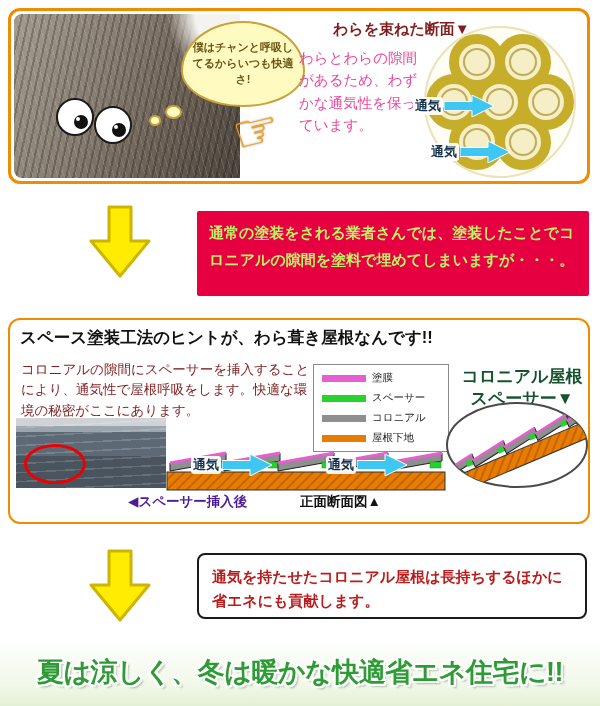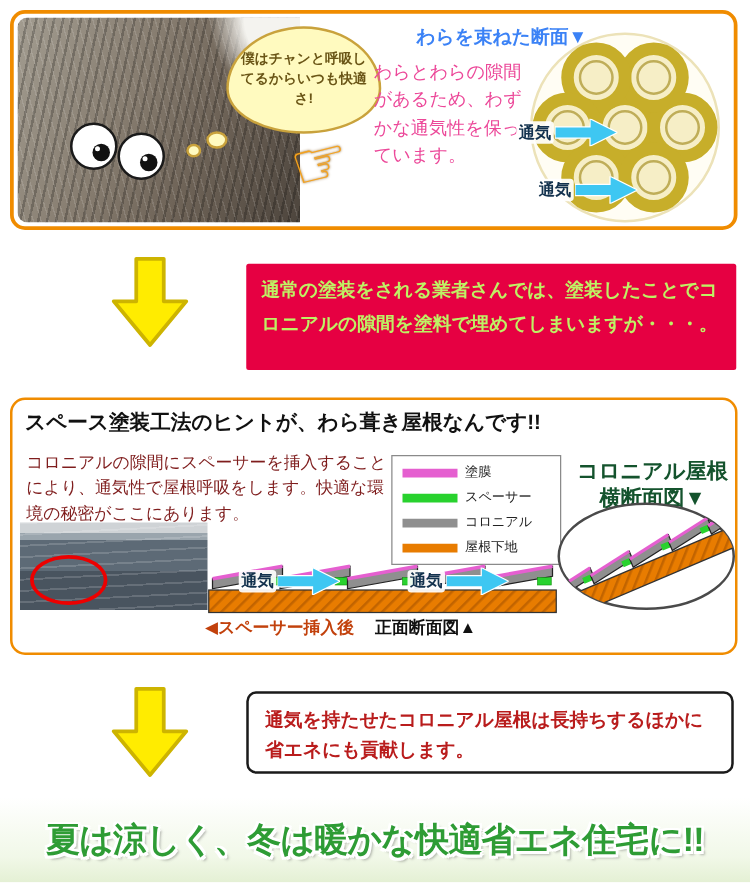"わらを束ねた断面▼" .p1-caption { color: #3b82f6 -> #7f1d1d }
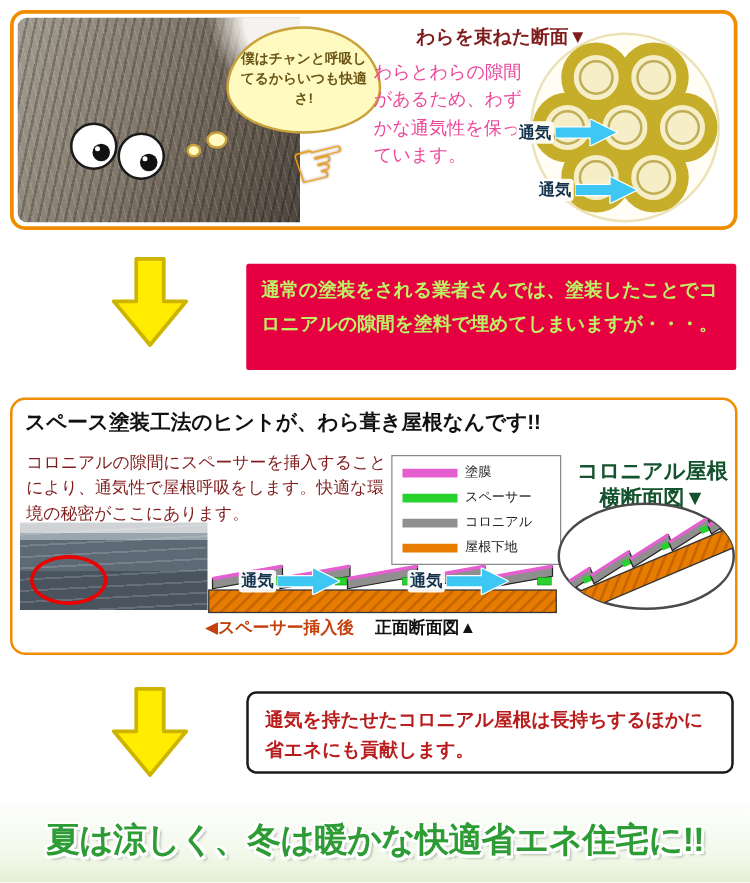"横断面図▼" div { text: 横断面図 -> スペーサー }
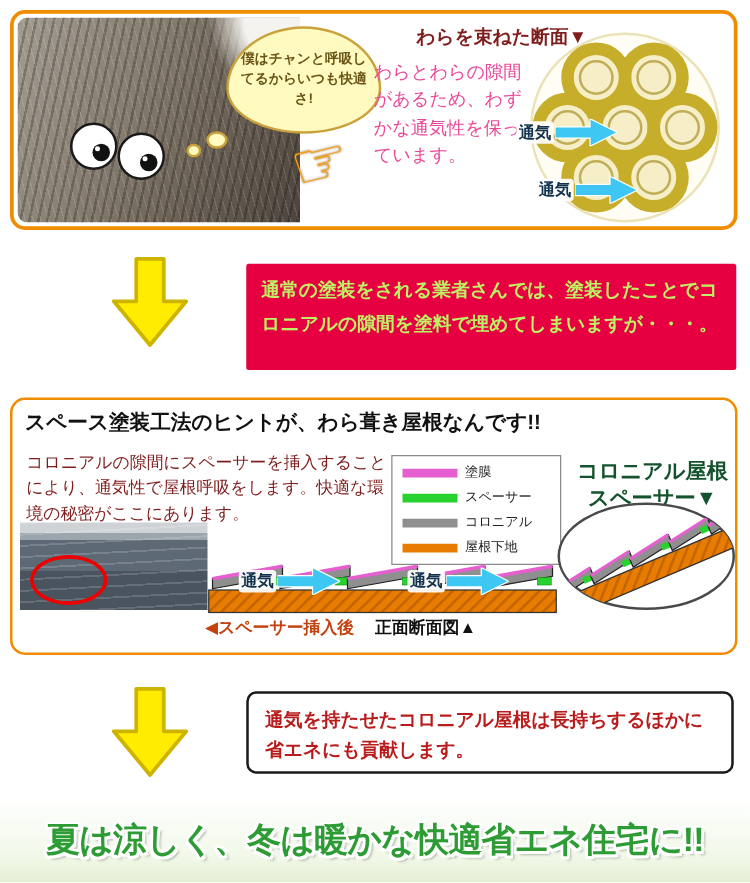"◀スペーサー挿入後" .p2-caption-left { color: #c2410c -> #4c1d95; margin-left: 36px -> none }
